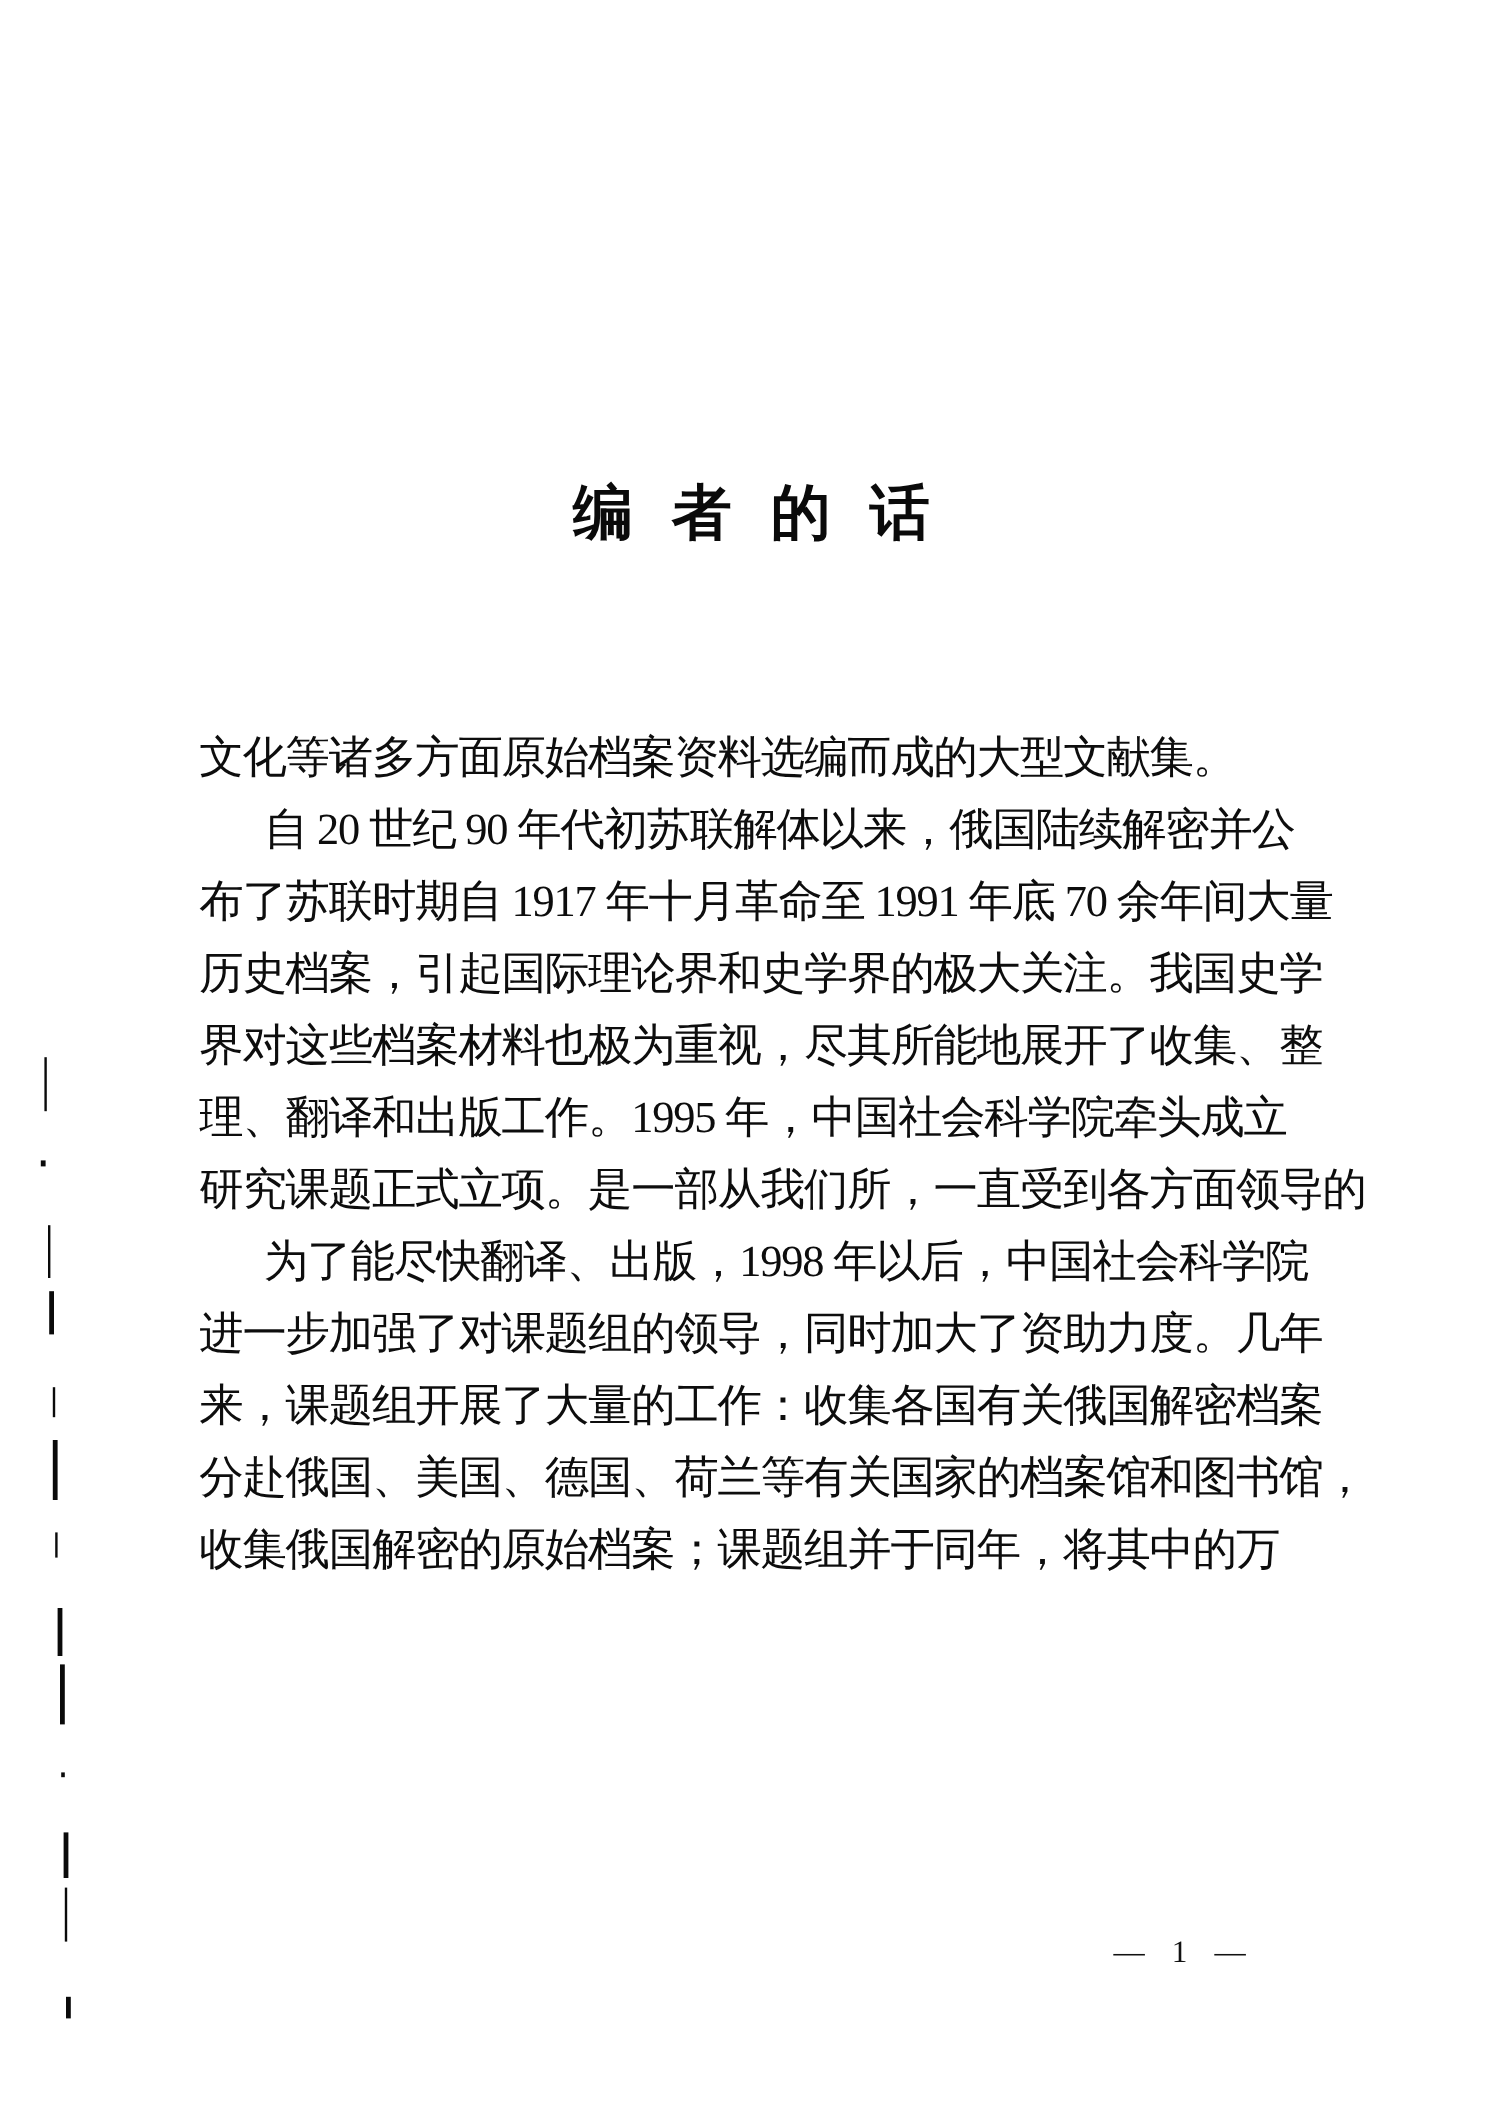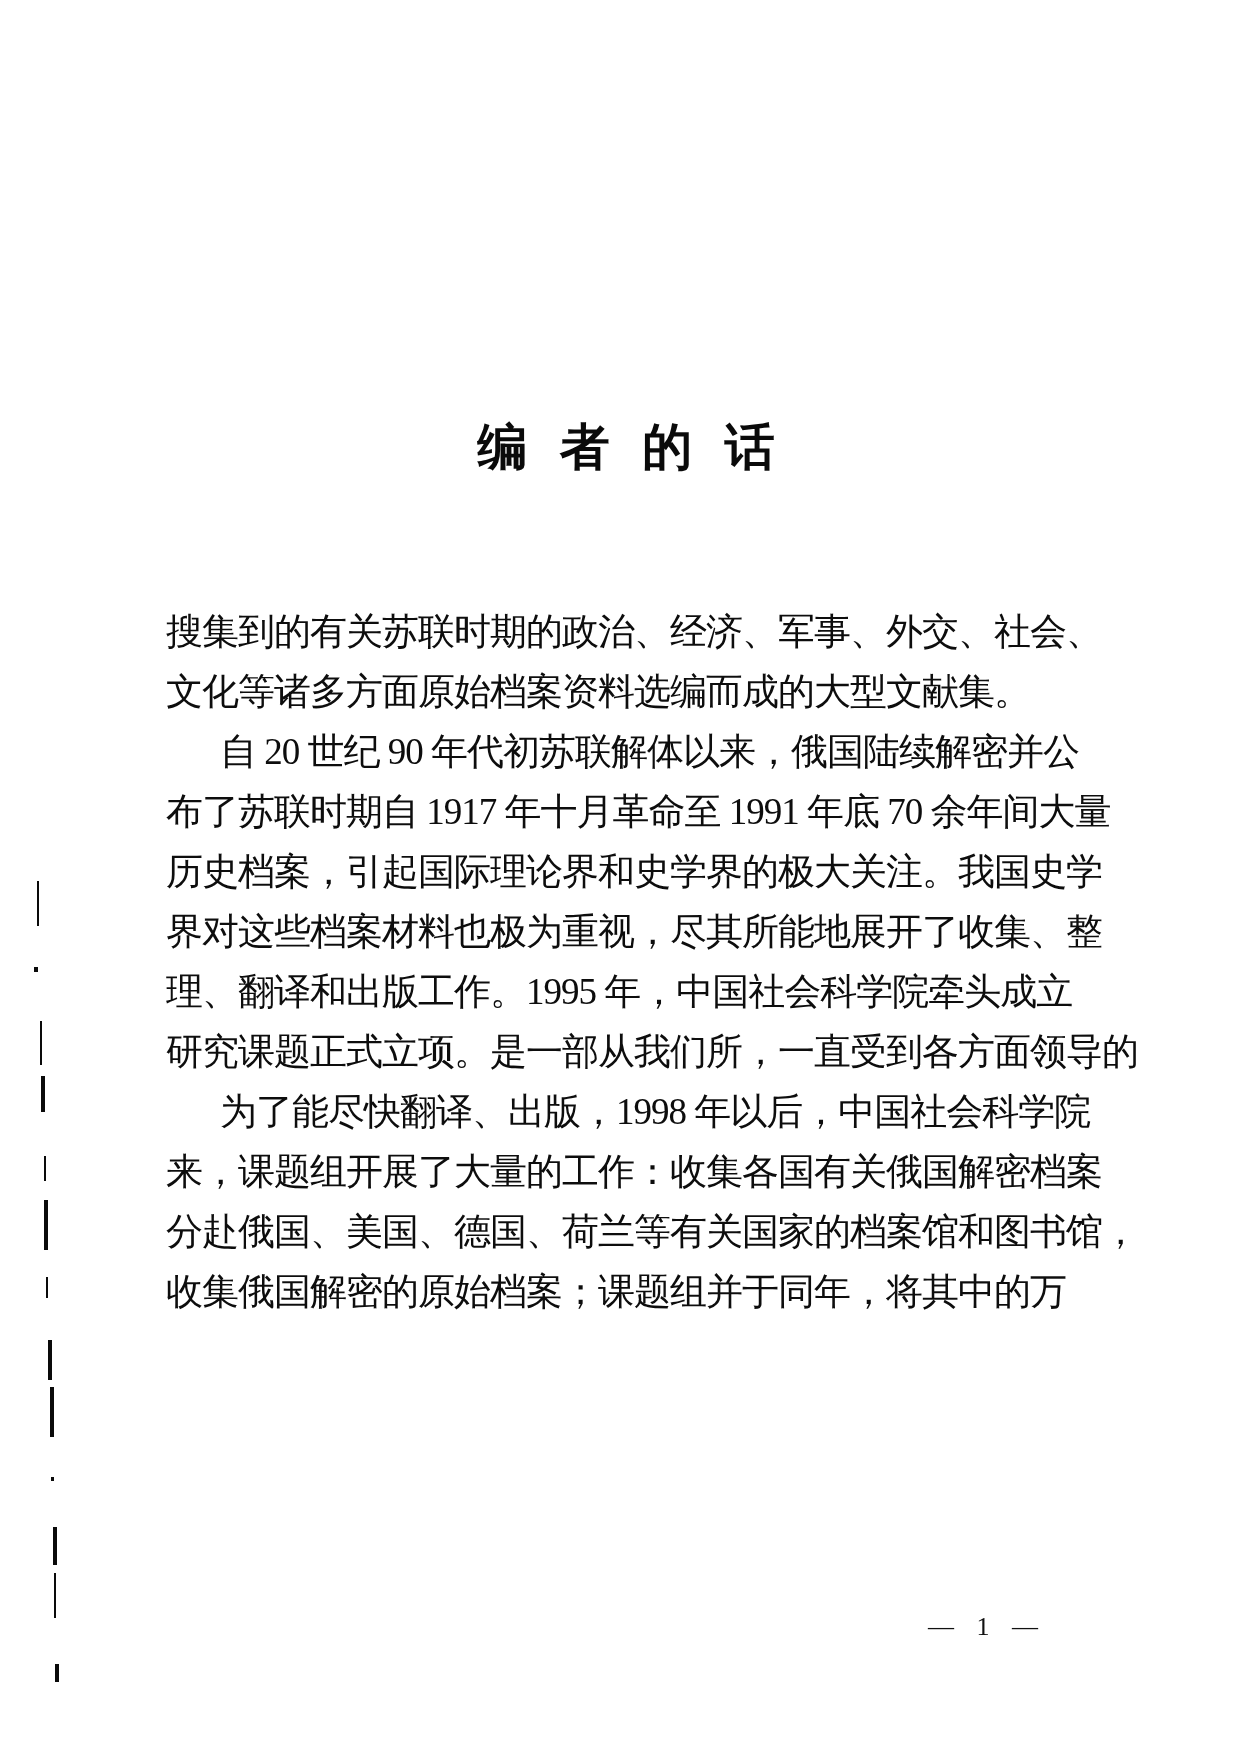"编 者 的 话" .title { top: 418px -> 398px }
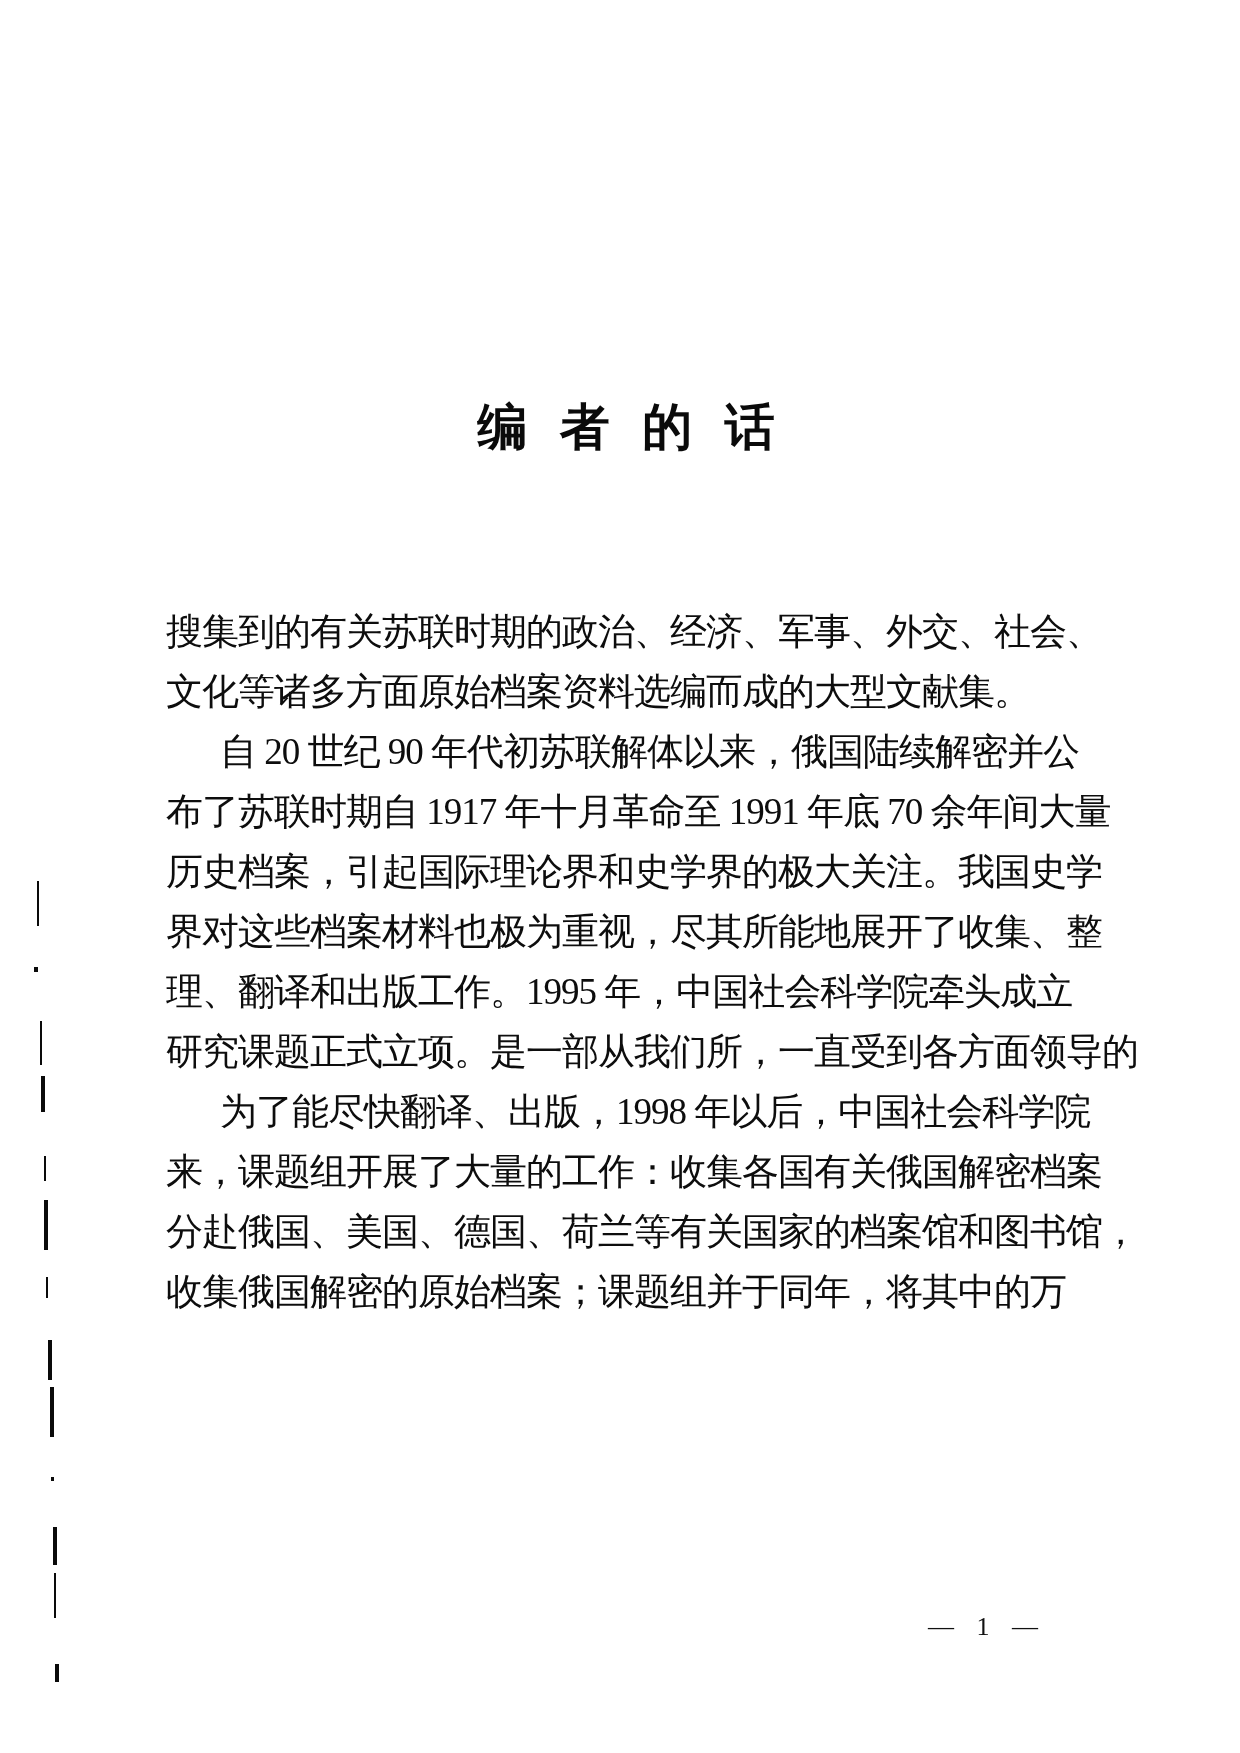"搜集到的有关苏联时期的政治、经济、军事、外交、社会、" div.line { html: <div>搜集到的有关苏联时期的政治、经济、军事、外交、社会、</div> -> none }
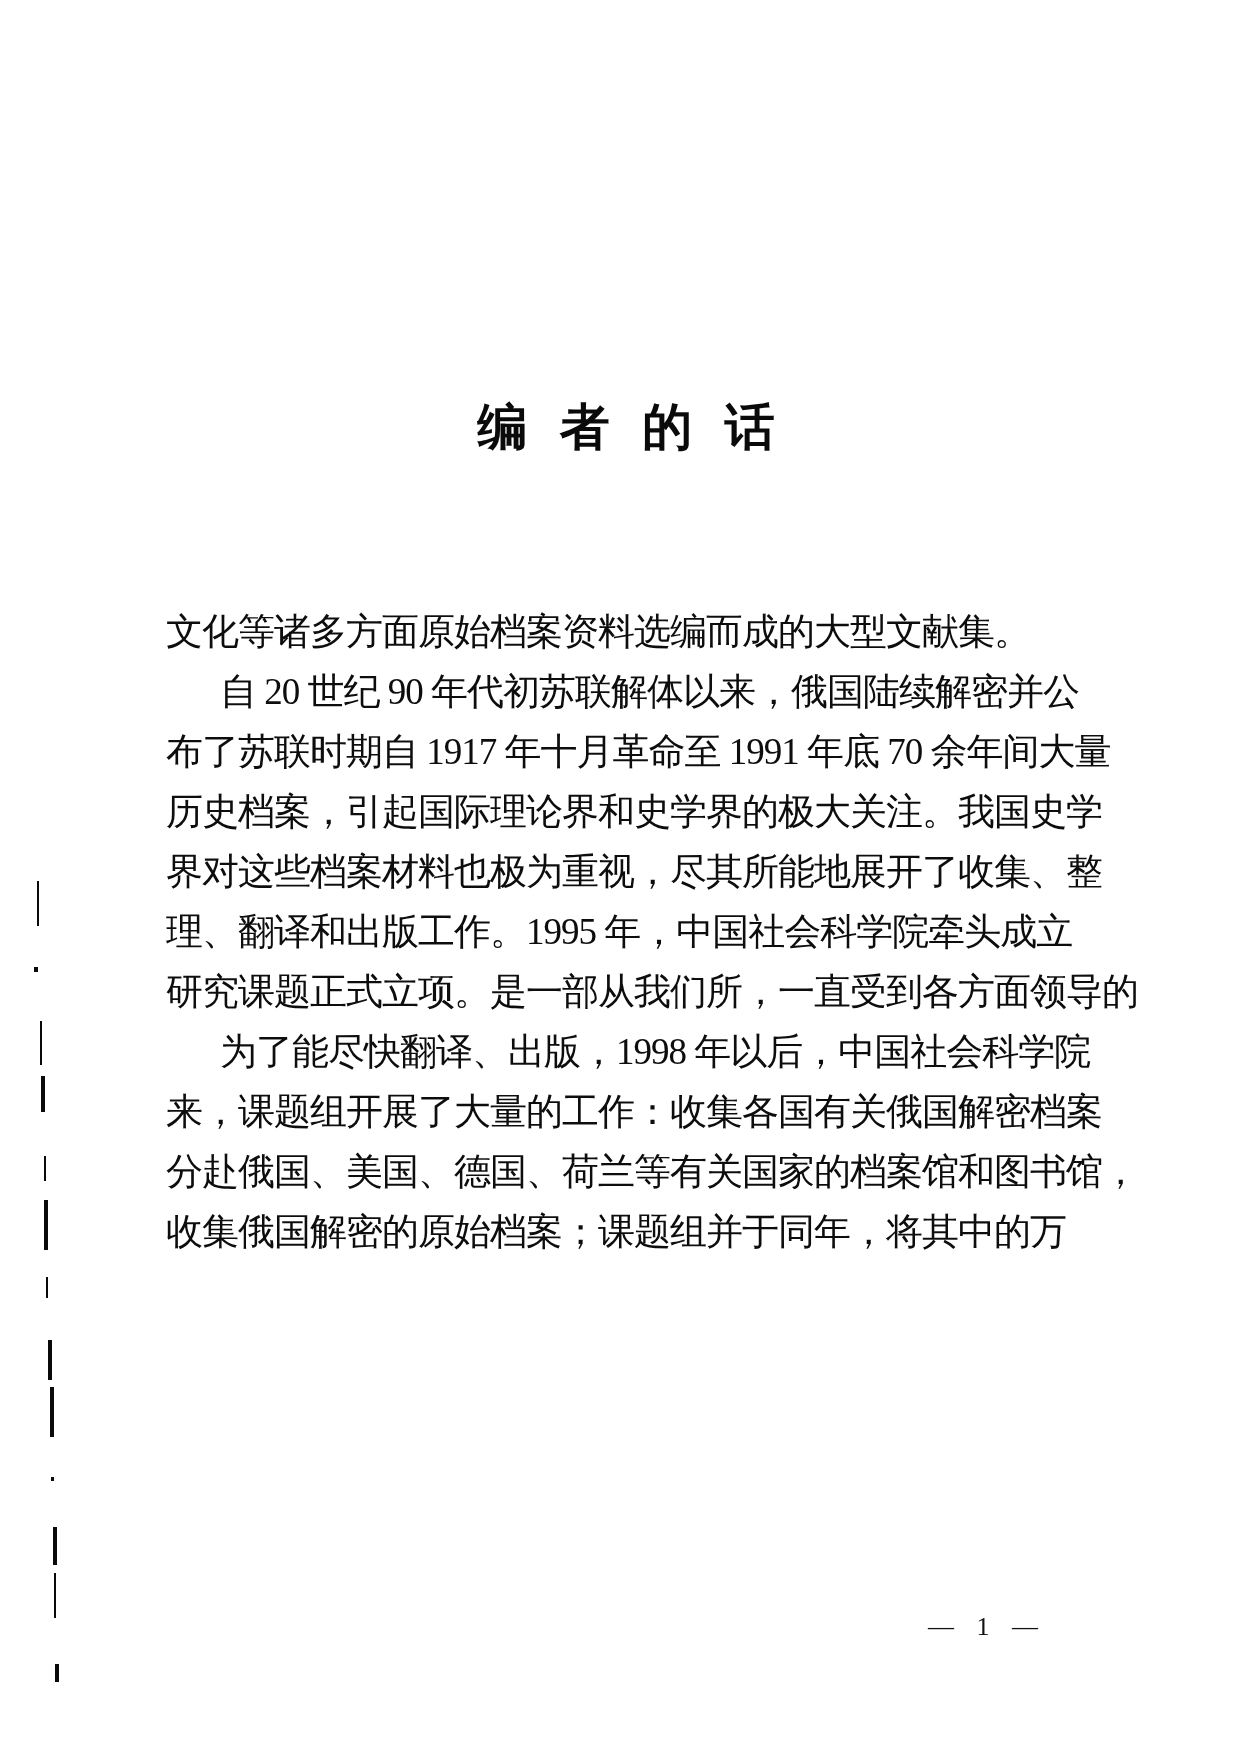"进一步加强了对课题组的领导，同时加大了资助力度。几年" div.line { html: none -> <div>进一步加强了对课题组的领导，同时加大了资助力度。几年</div> }
